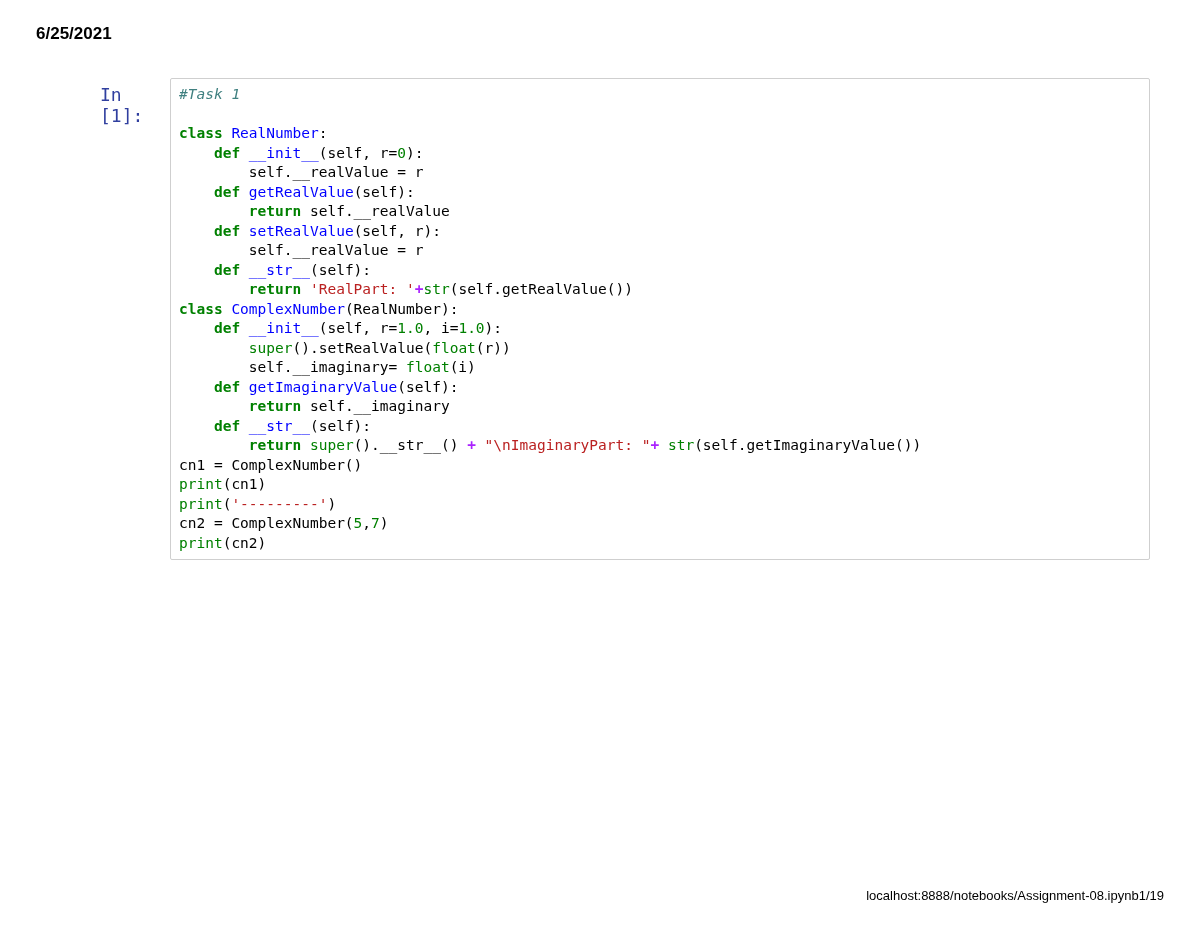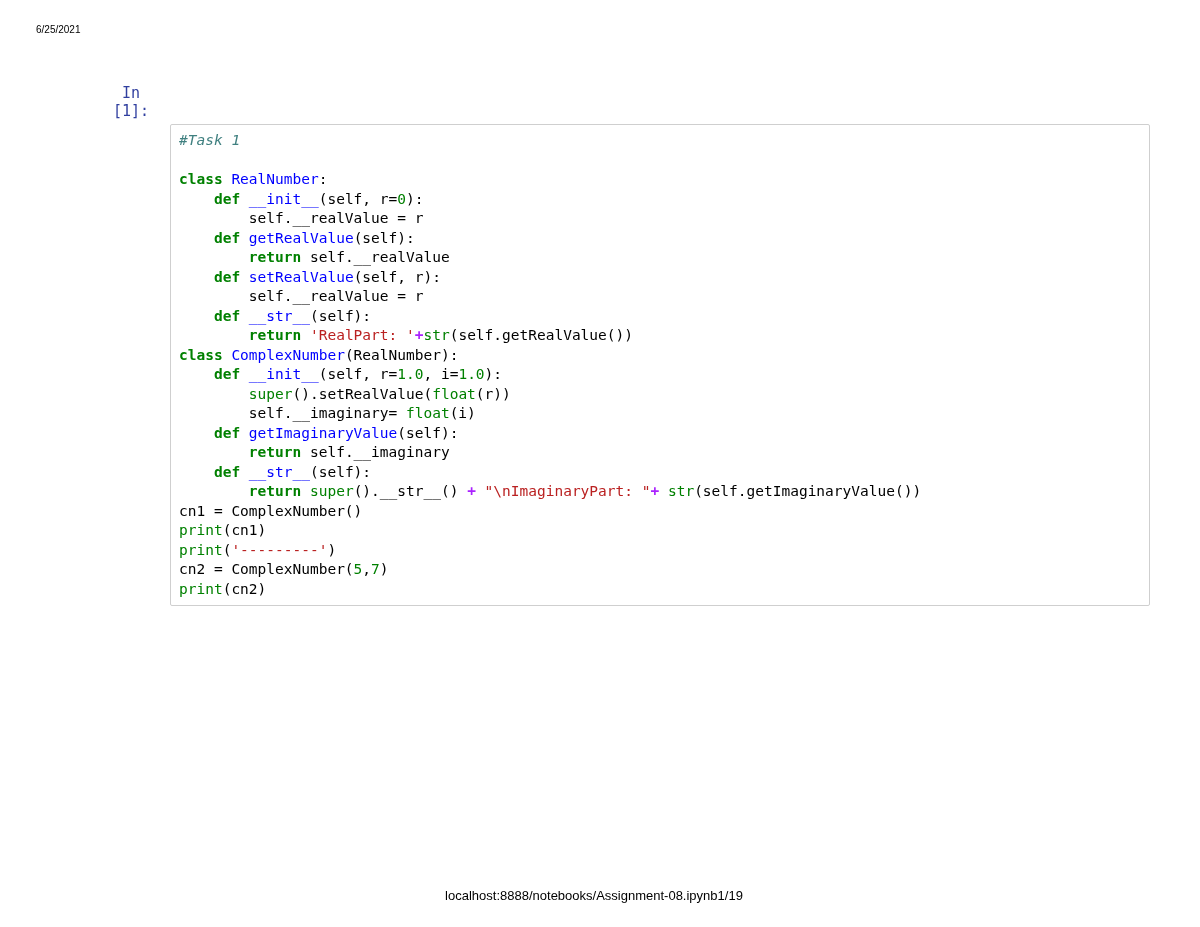"6/25/2021" .page-header { font-size: 10px -> 17px; font-weight: none -> bold }
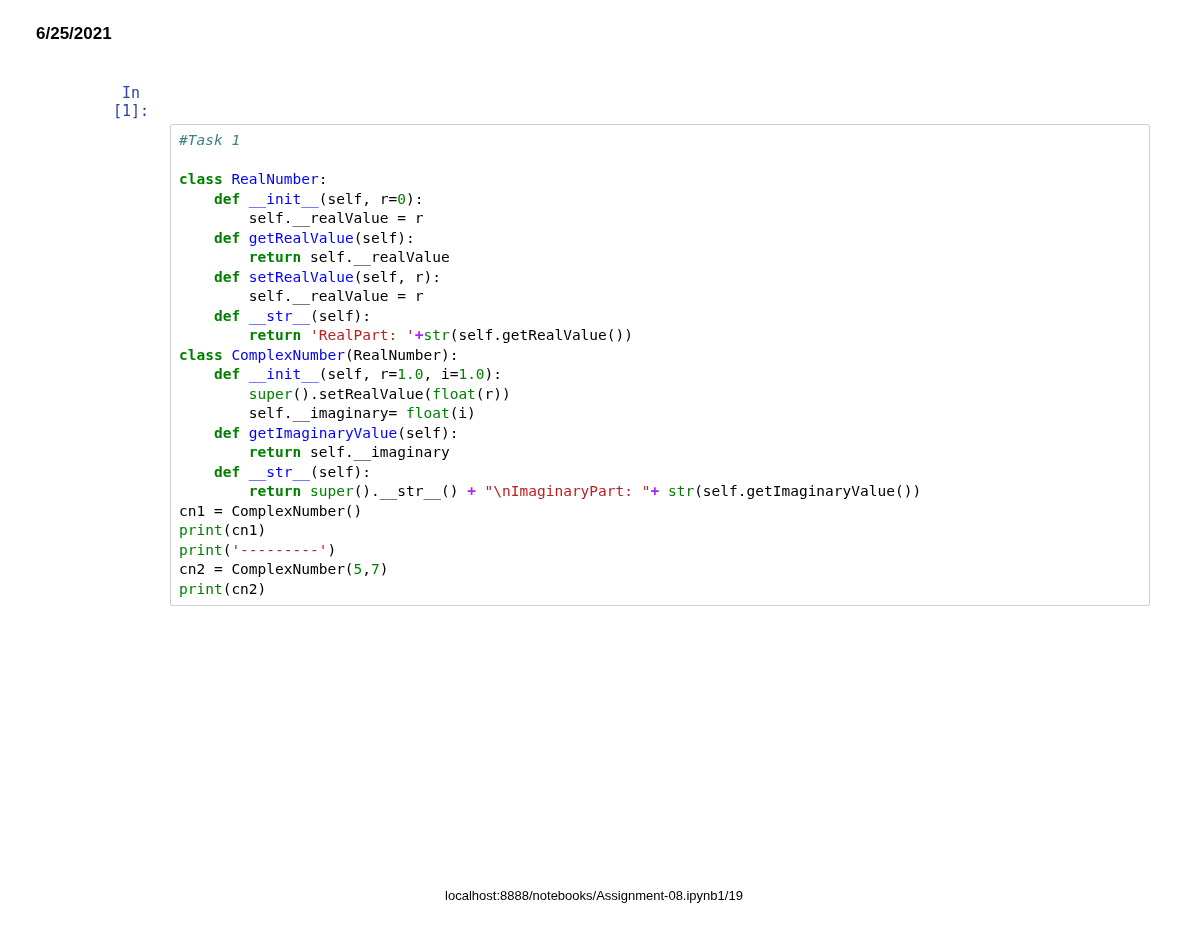"In [1]:" .prompt { font-size: 15px -> 18px; text-align: center -> left }
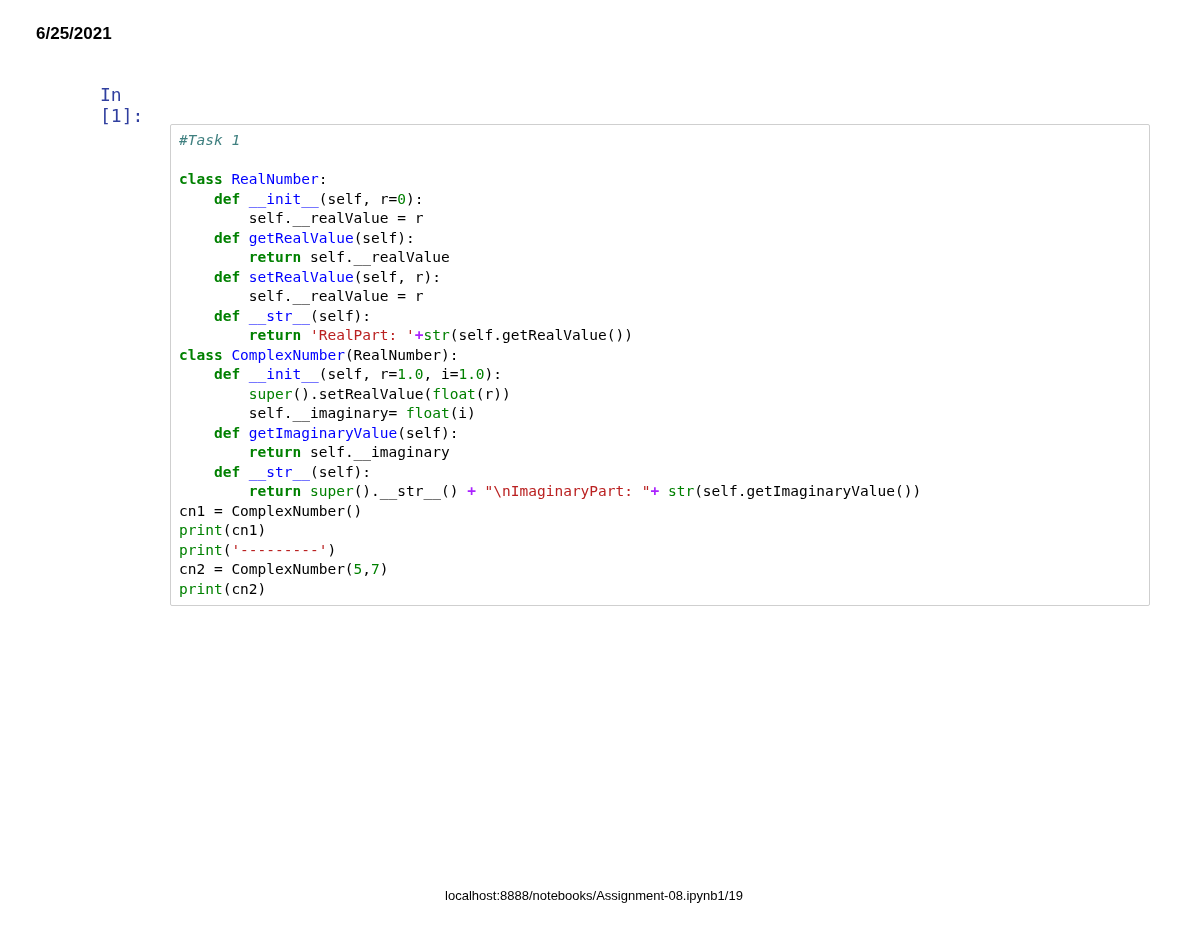"#Task 1 class RealNumber: def" .code-box { margin-top: 46px -> none }
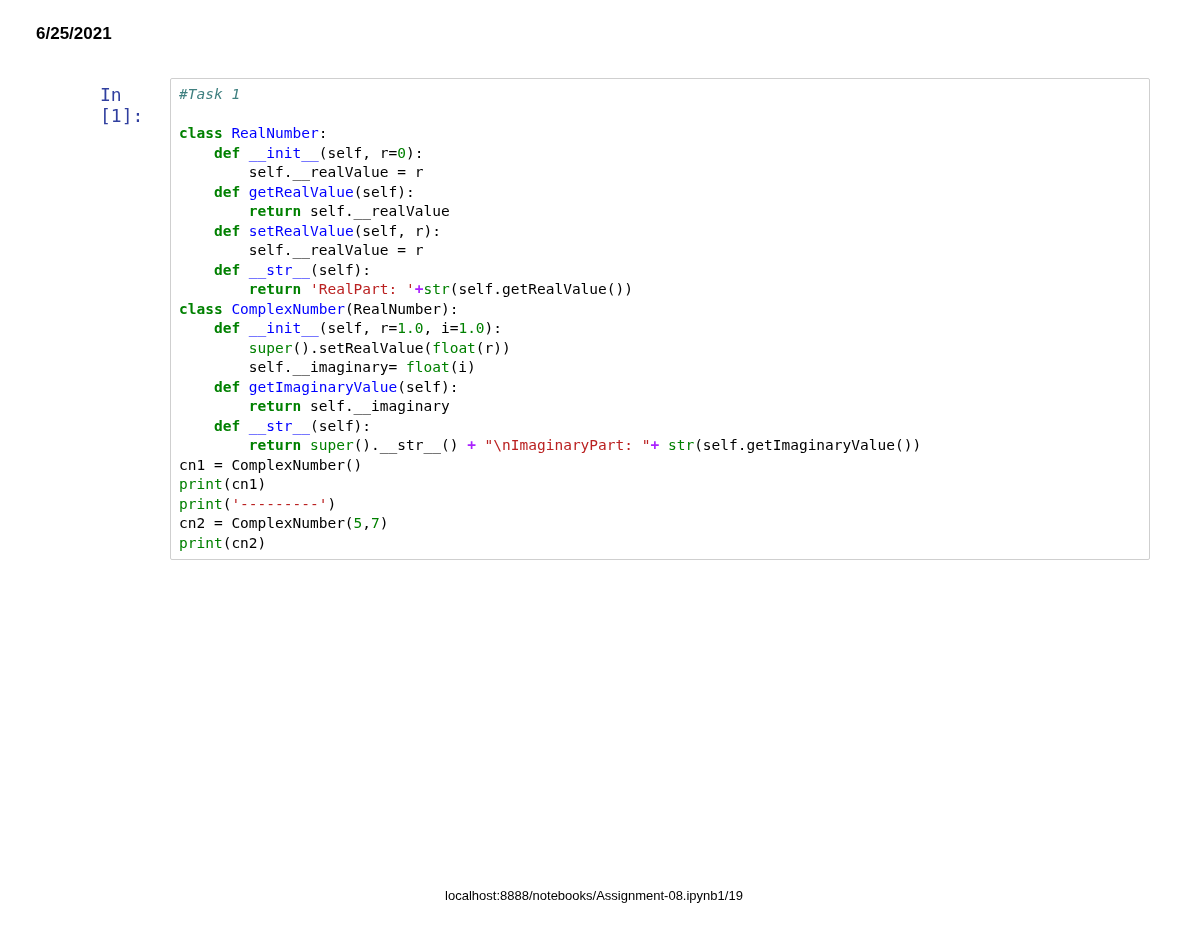"localhost:8888/notebooks/Assignment-08.i" .page-footer { justify-content: center -> flex-end; right: 48px -> 36px }
